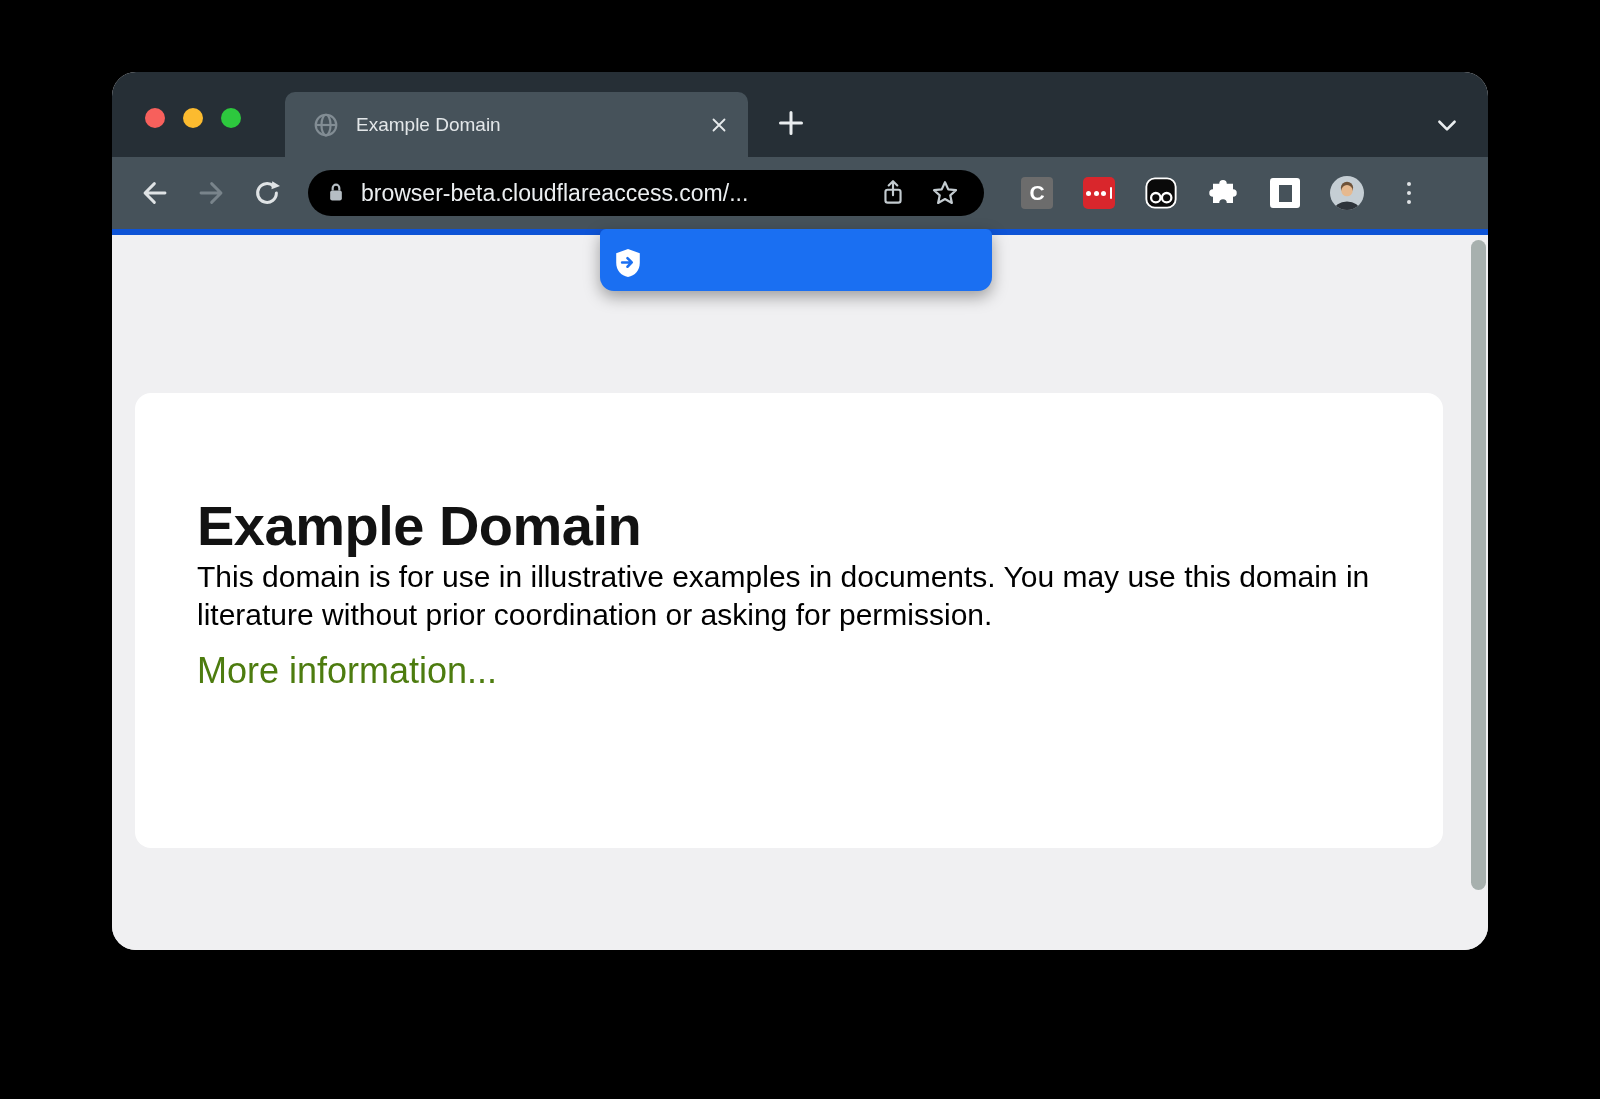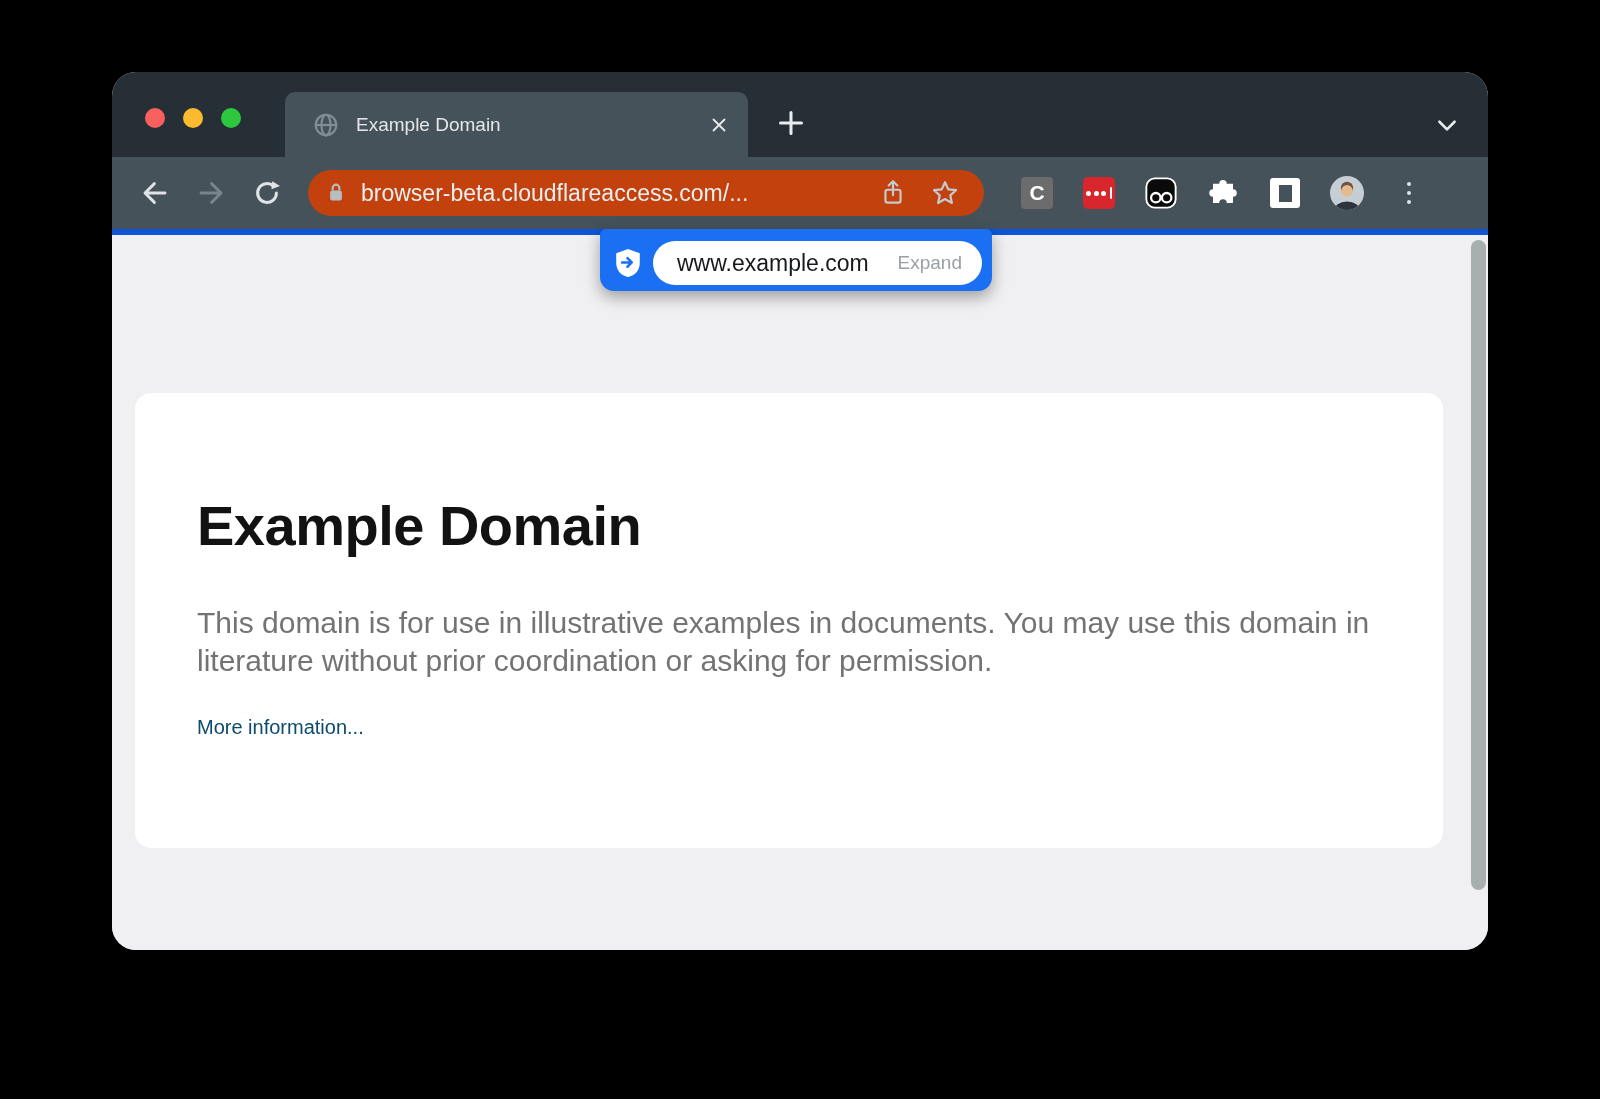"browser-beta.cloudflareaccess.com/..." .omnibox { background: #c2410c -> #000000 }
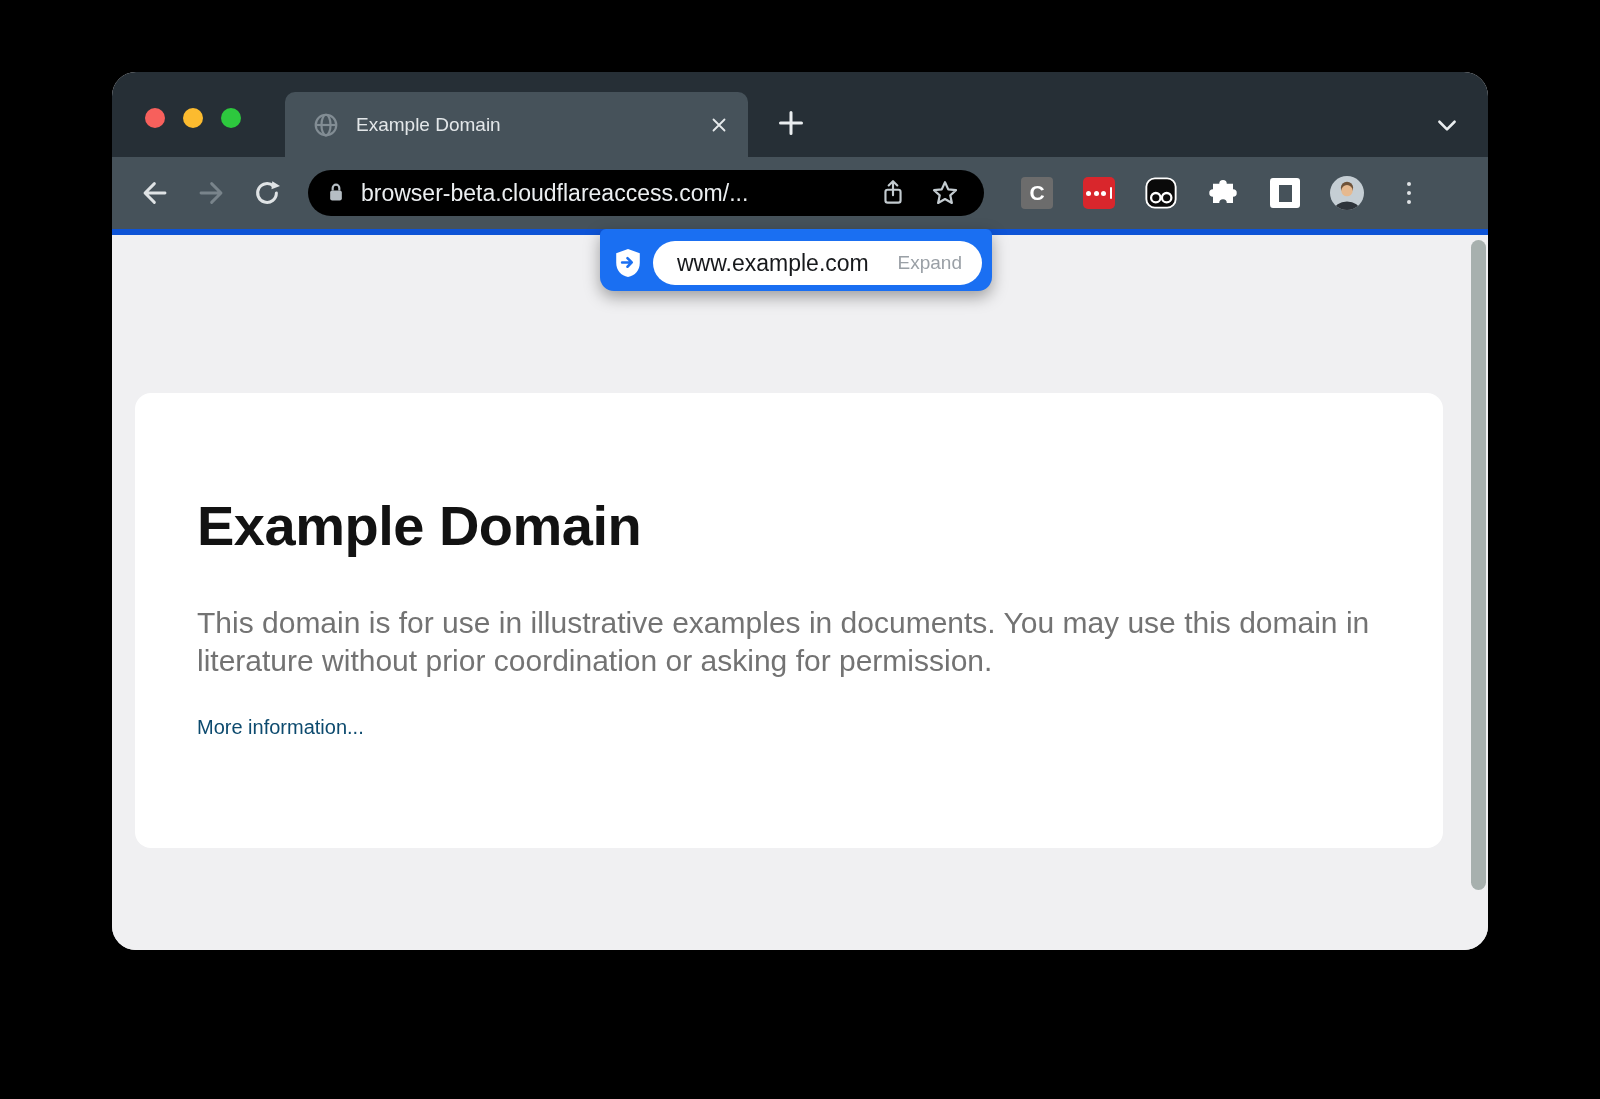"www.example.com" span.iso-pill { html: <span> <span>www.example.com</span> <span>Expand</span> </span> -> none }
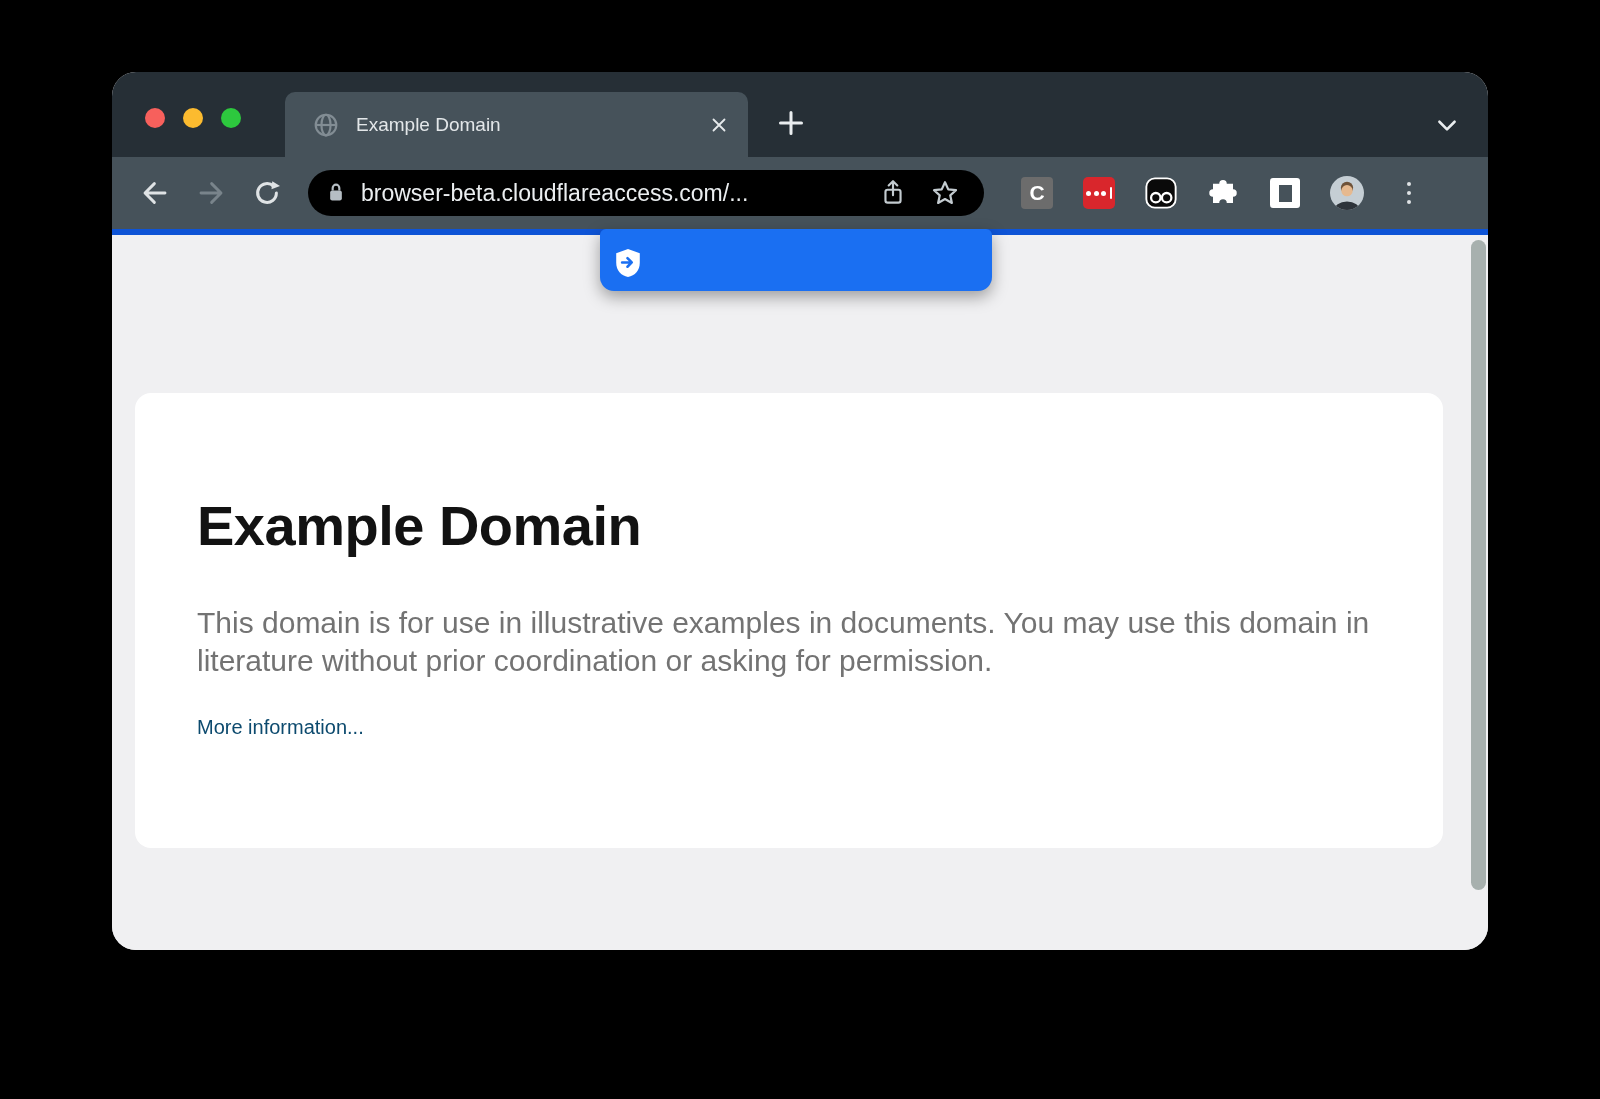"This domain is for use" .card p { color: #737373 -> #000000; margin-top: 46px -> none }
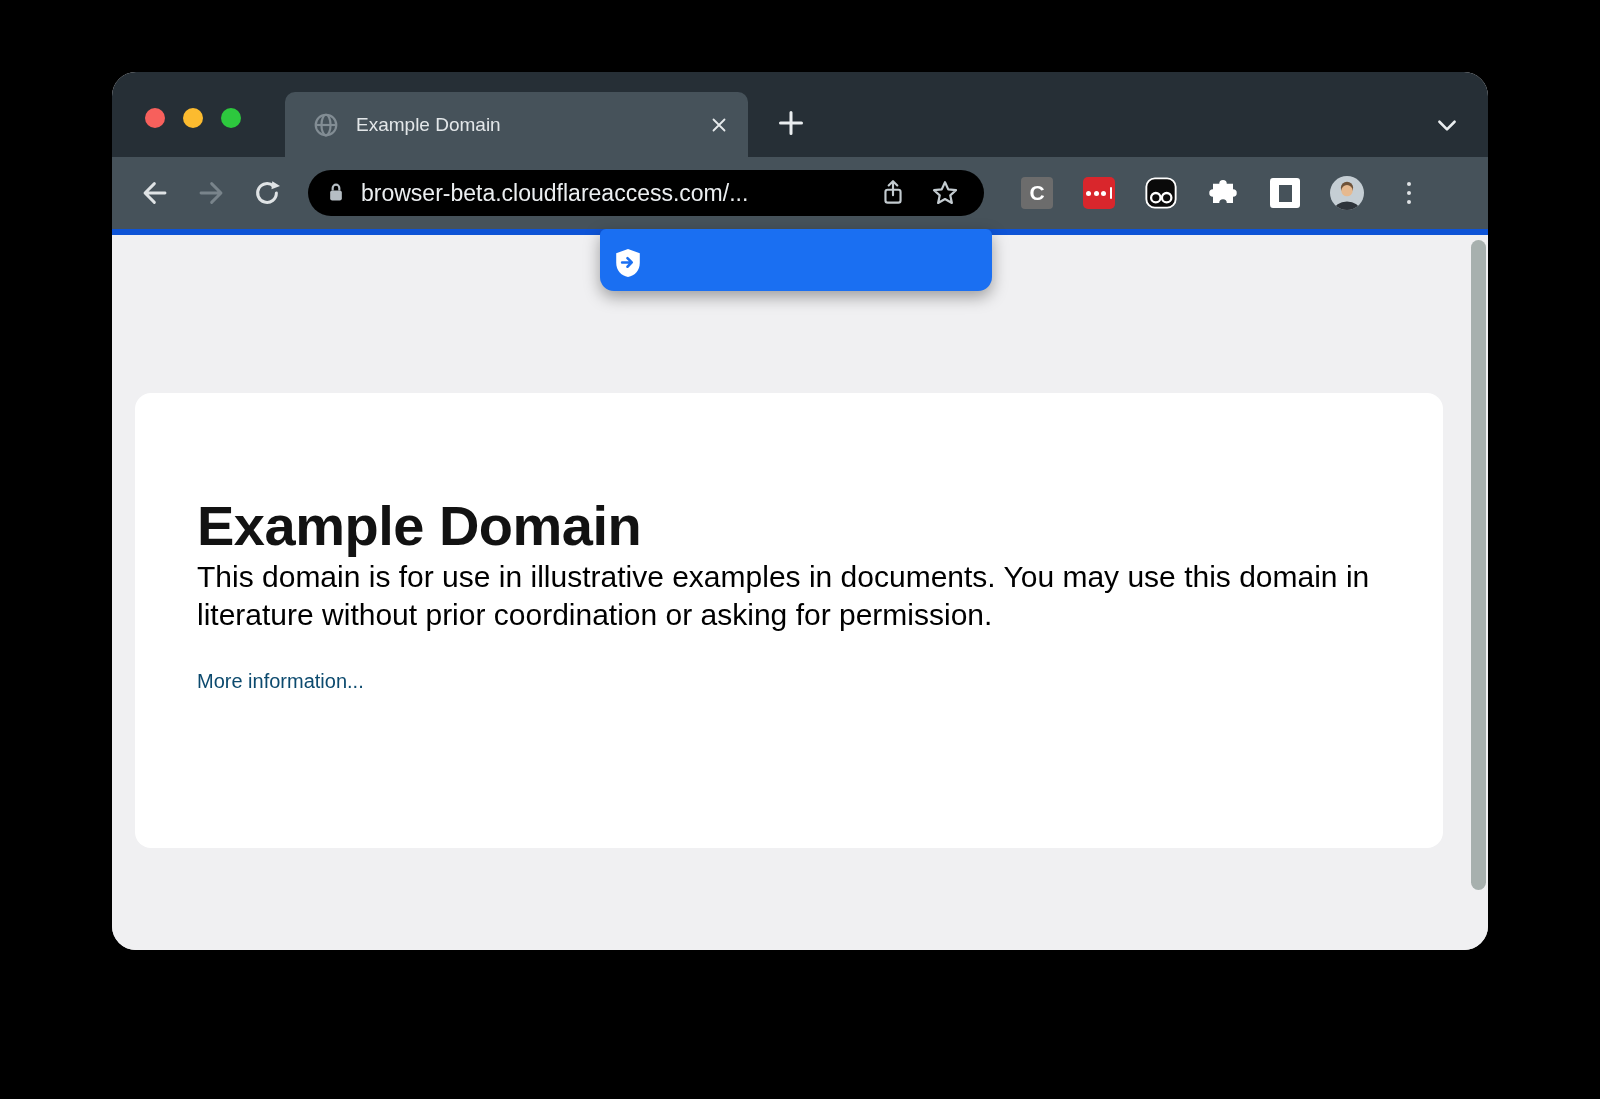"More information..." .card a { color: #0c4a6e -> #4d7c0f; font-size: 20px -> 36px; margin-top: 36px -> 16px }
